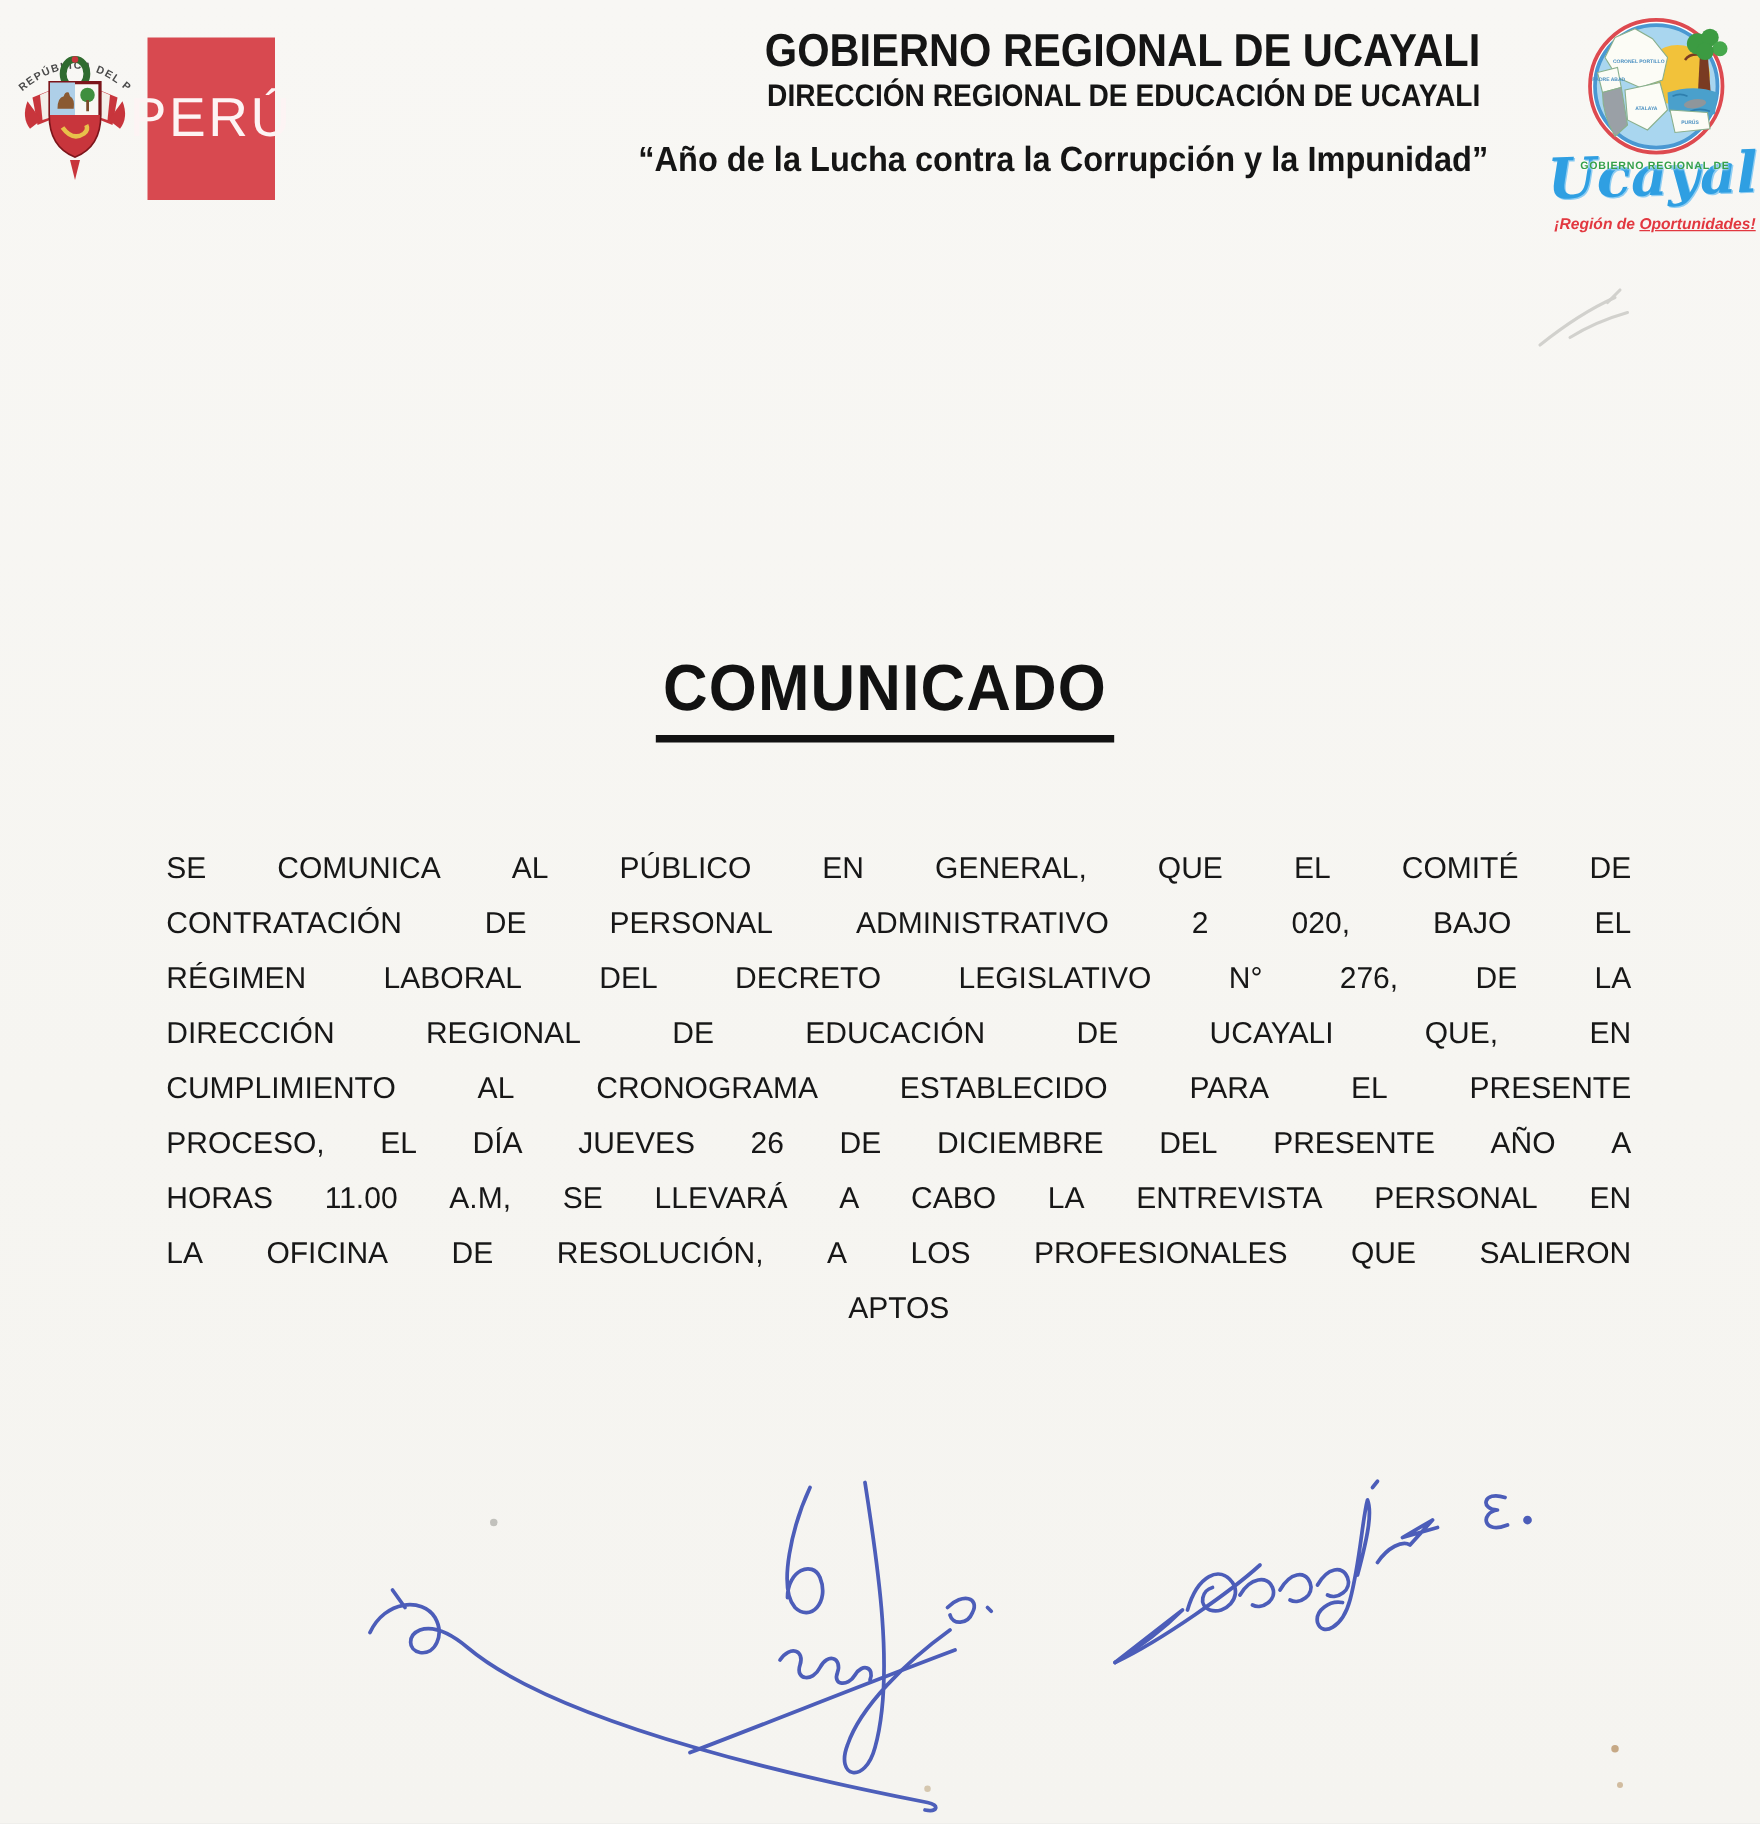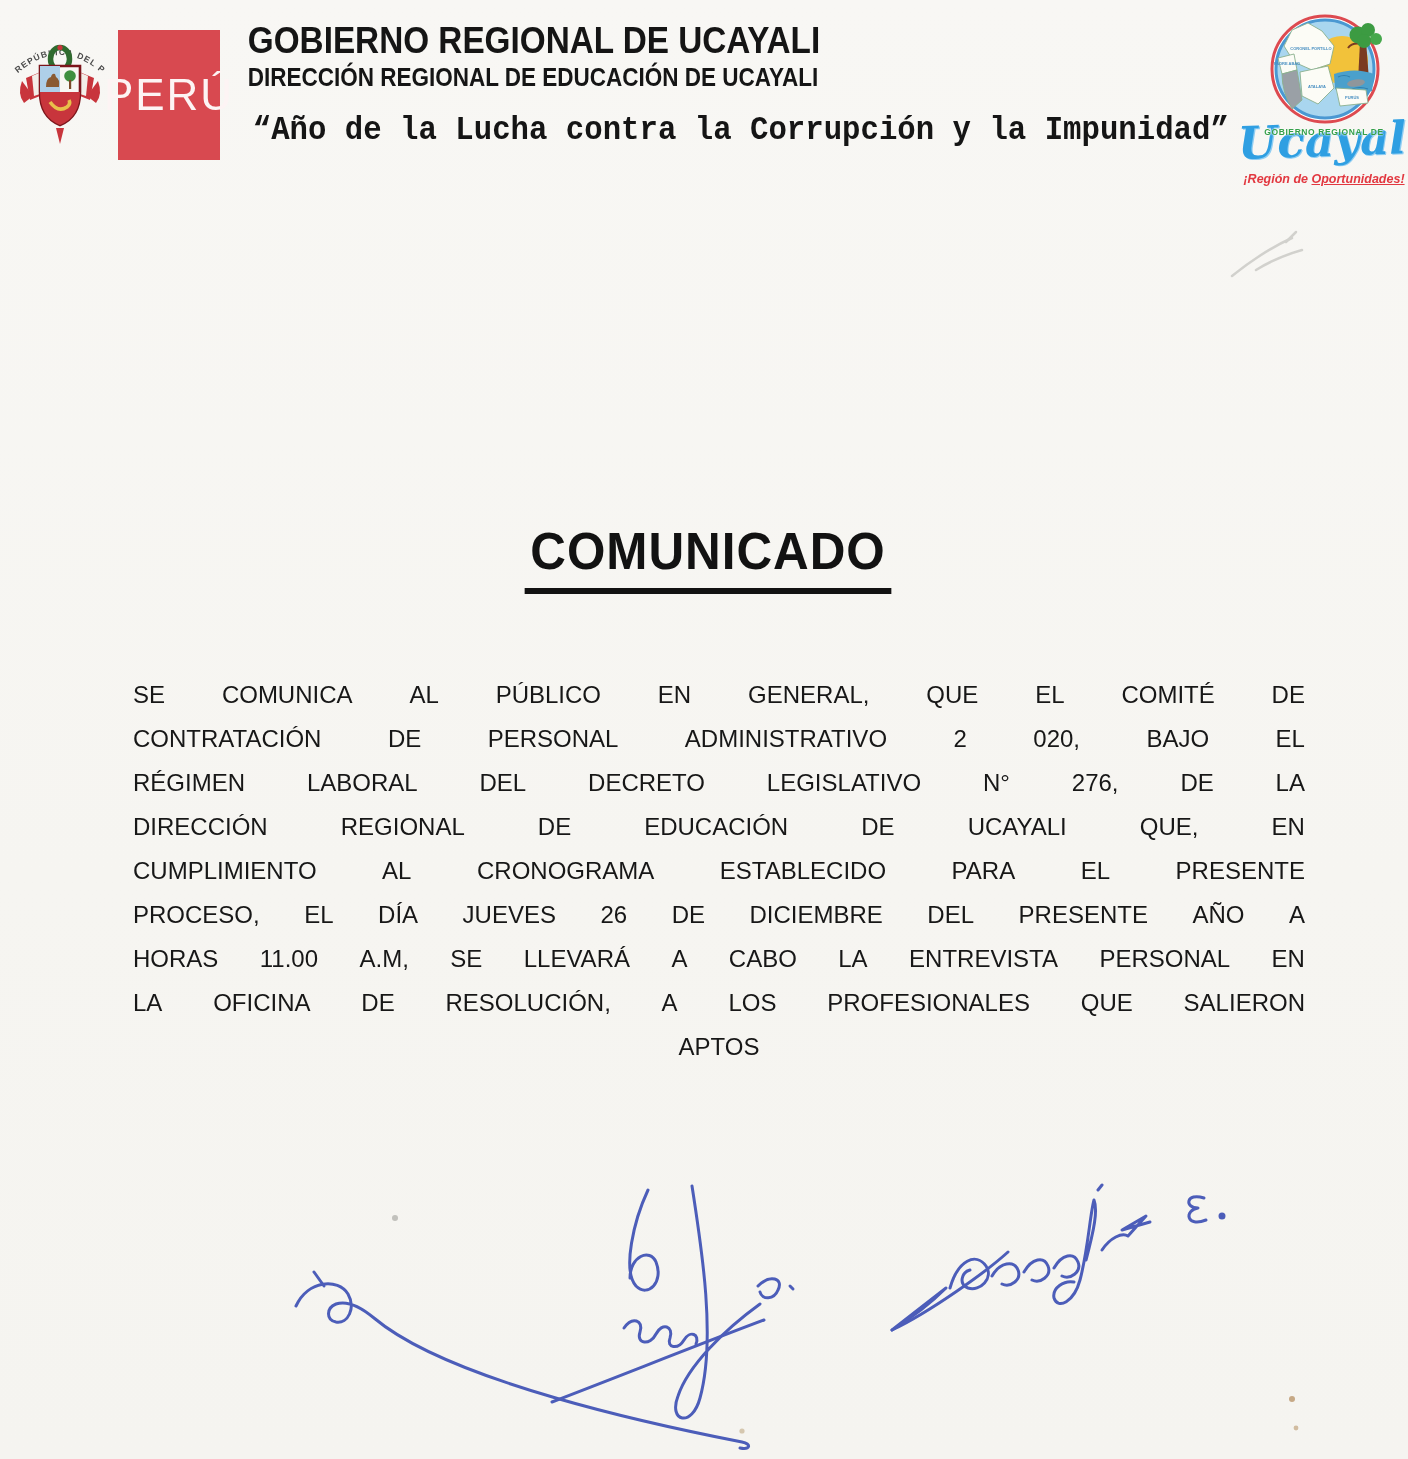"GOBIERNO REGIONAL DE UCAYALI" .org-block { text-align: left -> right }
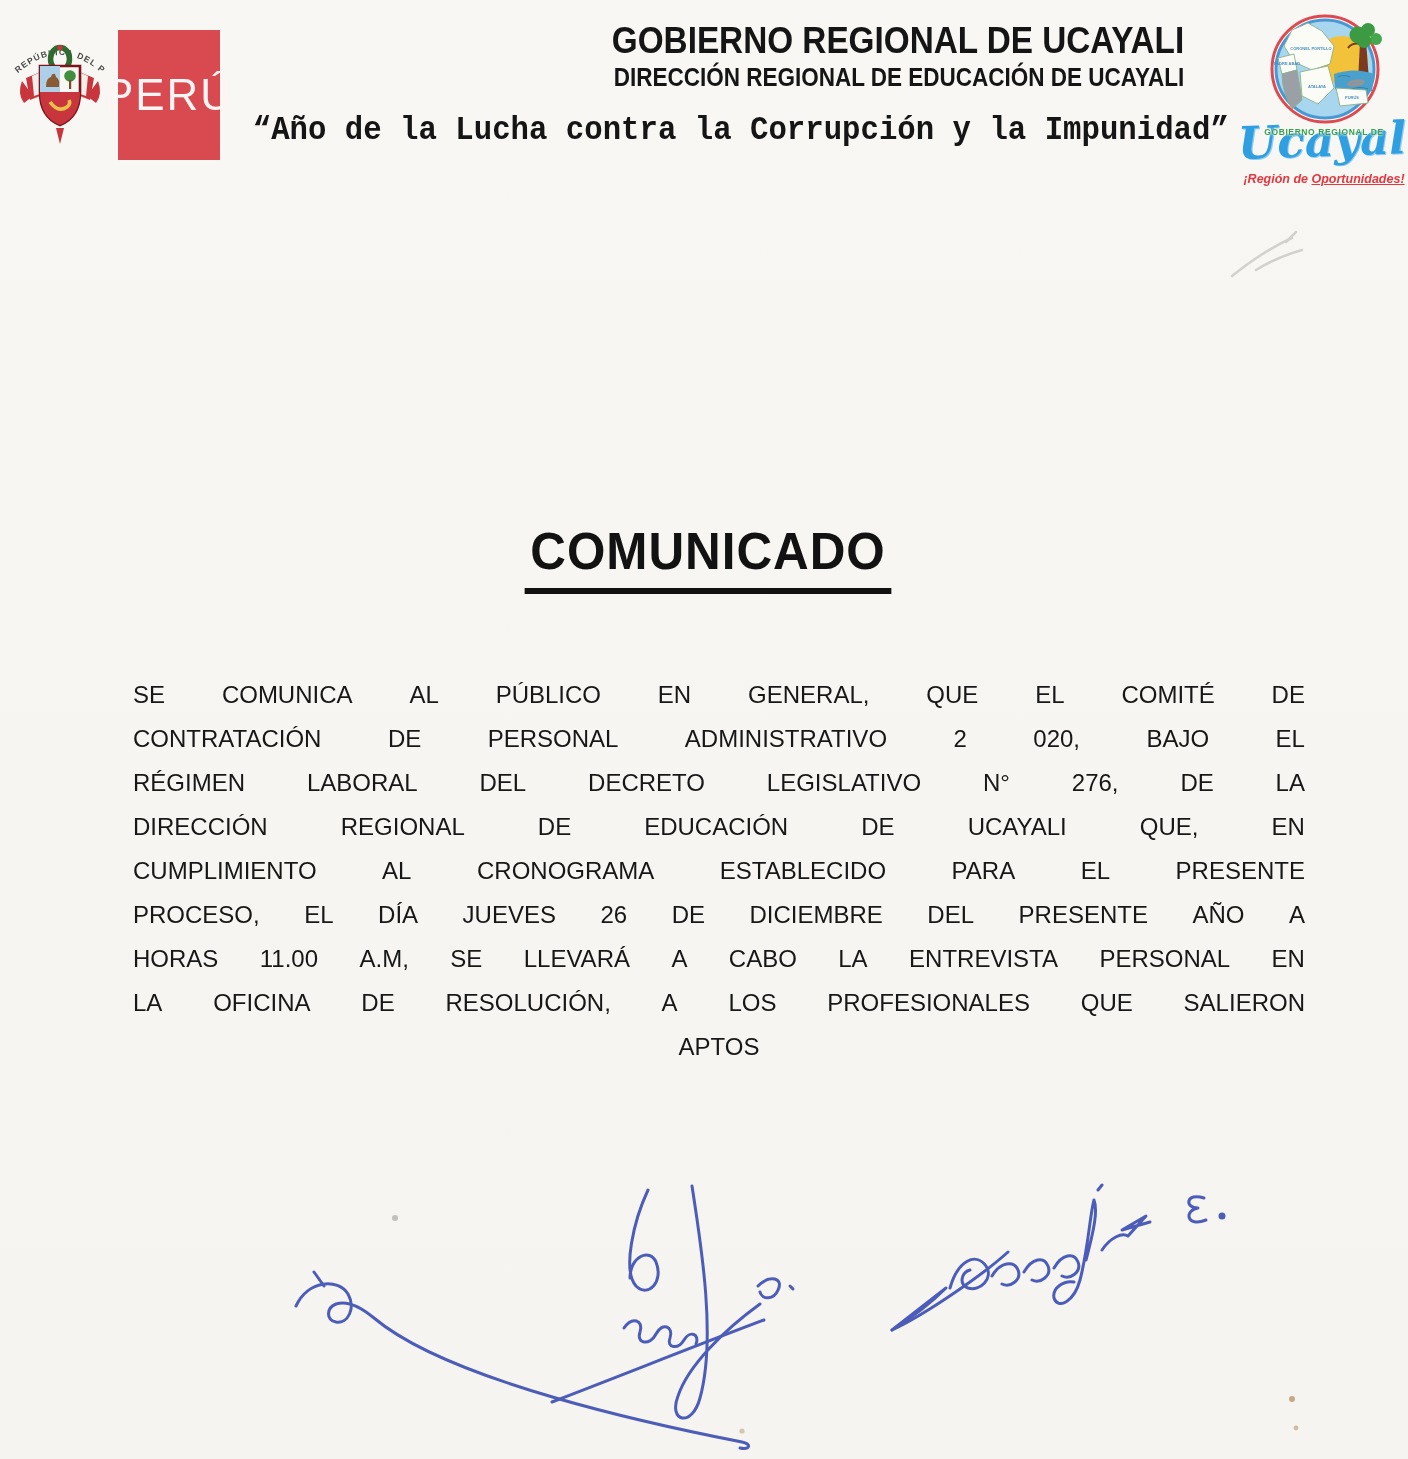"“Año de la Lucha contra" .org-motto { font-family: Liberation Mono, monospace -> none; font-size: 33px -> 28px }
